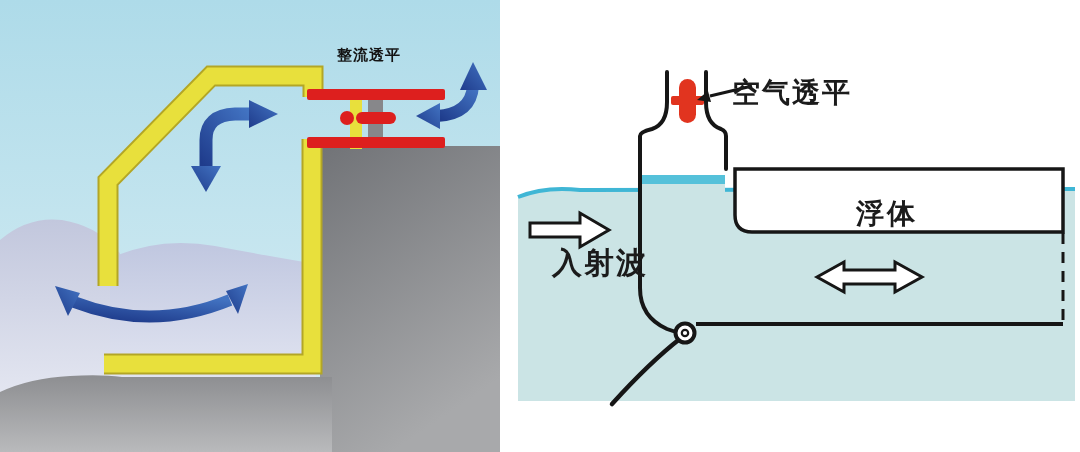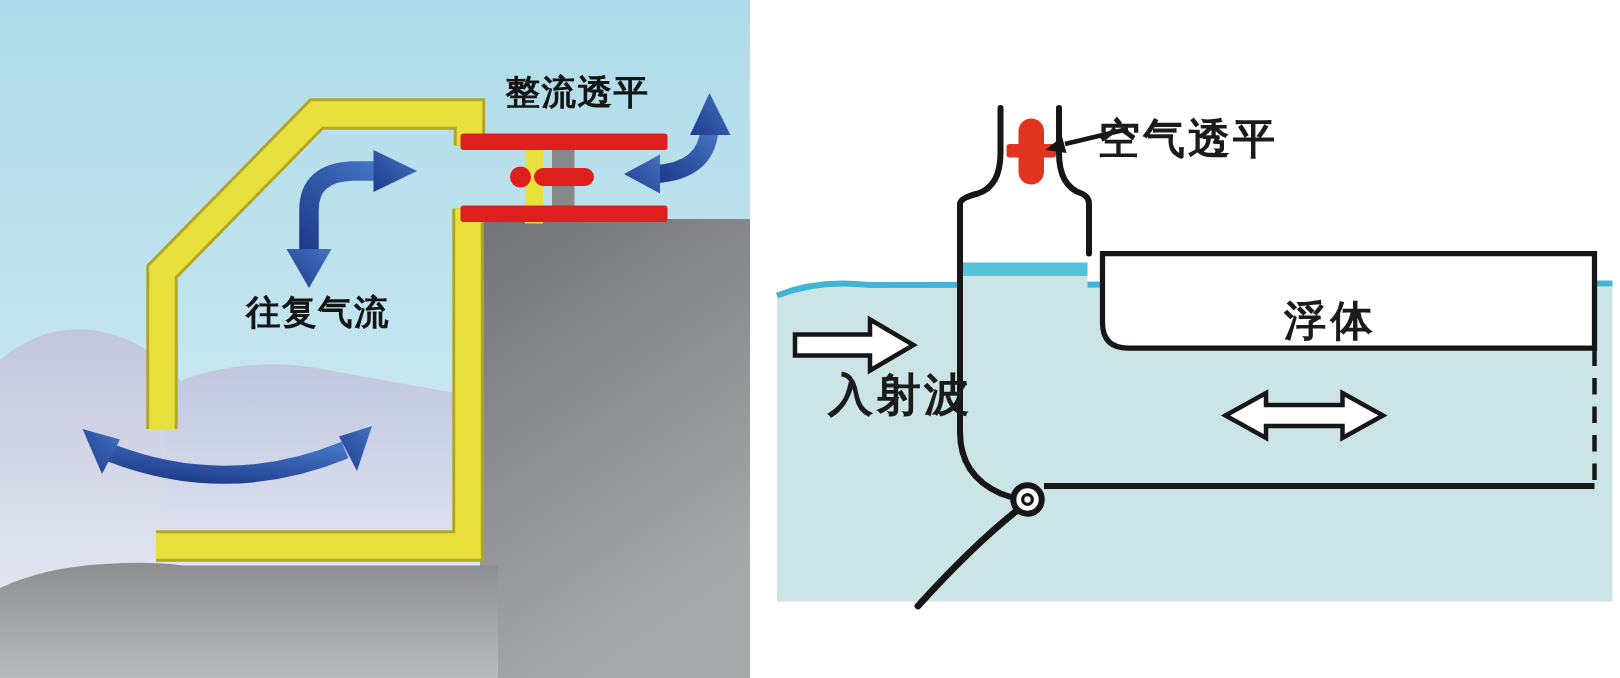"整流透平" .lbl-sans { font-size: 23px -> 15px }
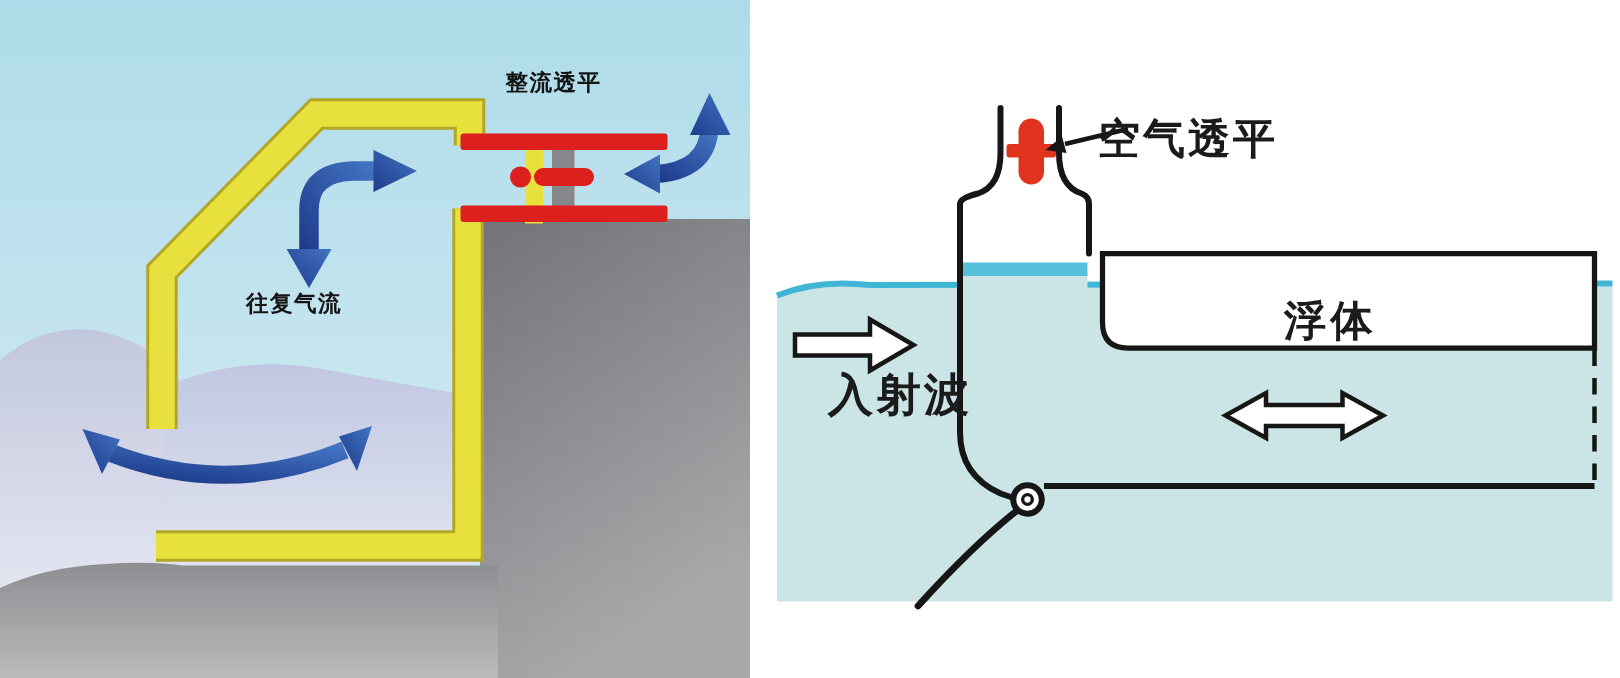"往复气流" span.lbl { html: <span>往复气流</span> -> none }
